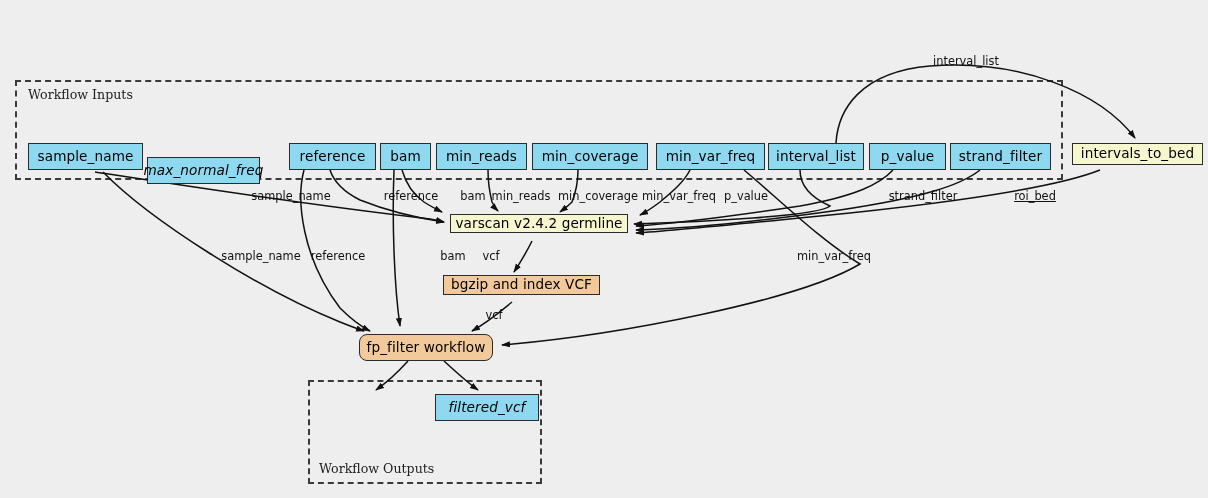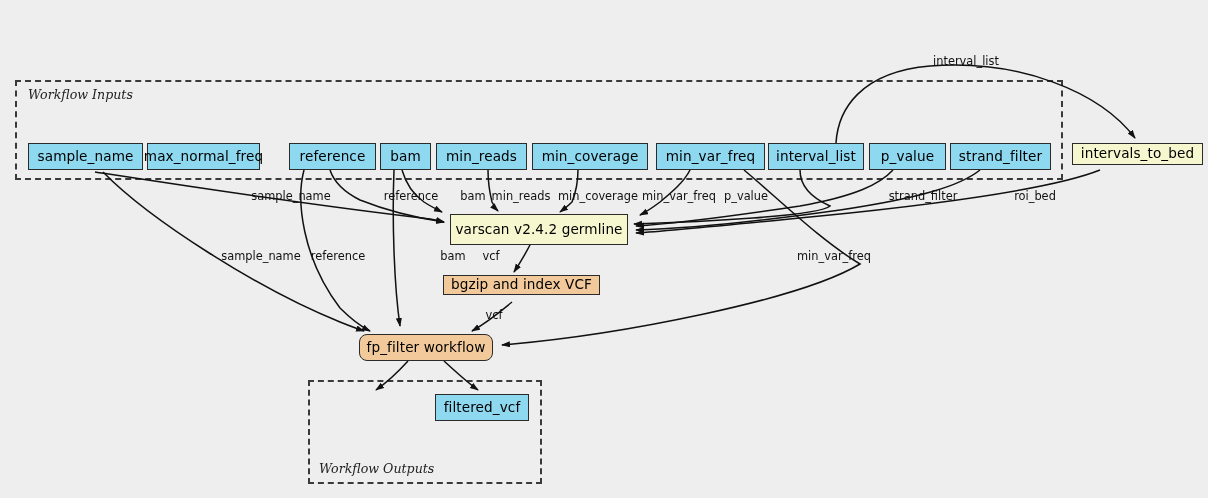"Workflow Inputs" .group-label { font-style: italic -> none }
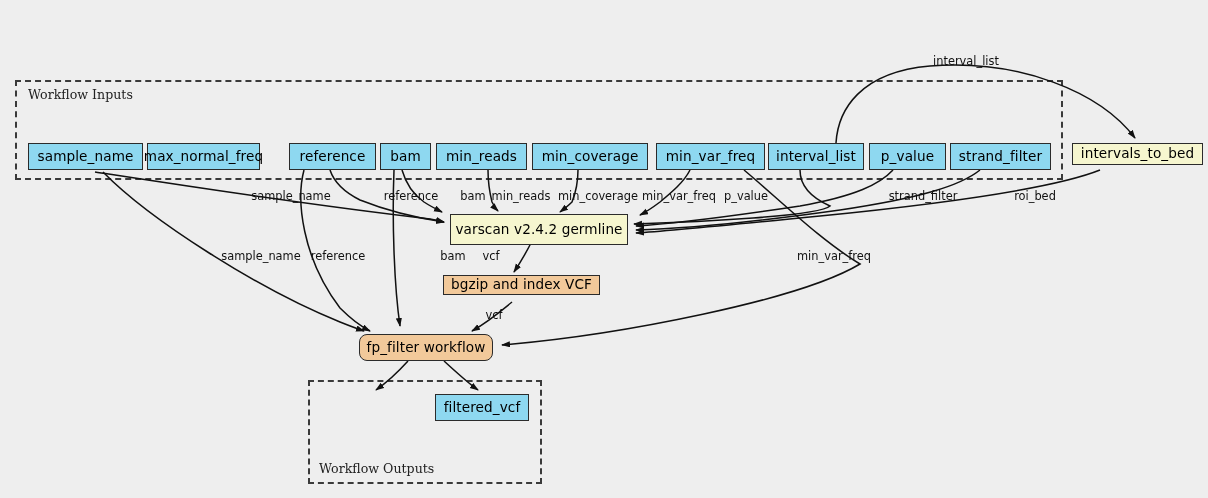"max_normal_freq" div.node { font-style: none -> italic; top: 143px -> 157px }
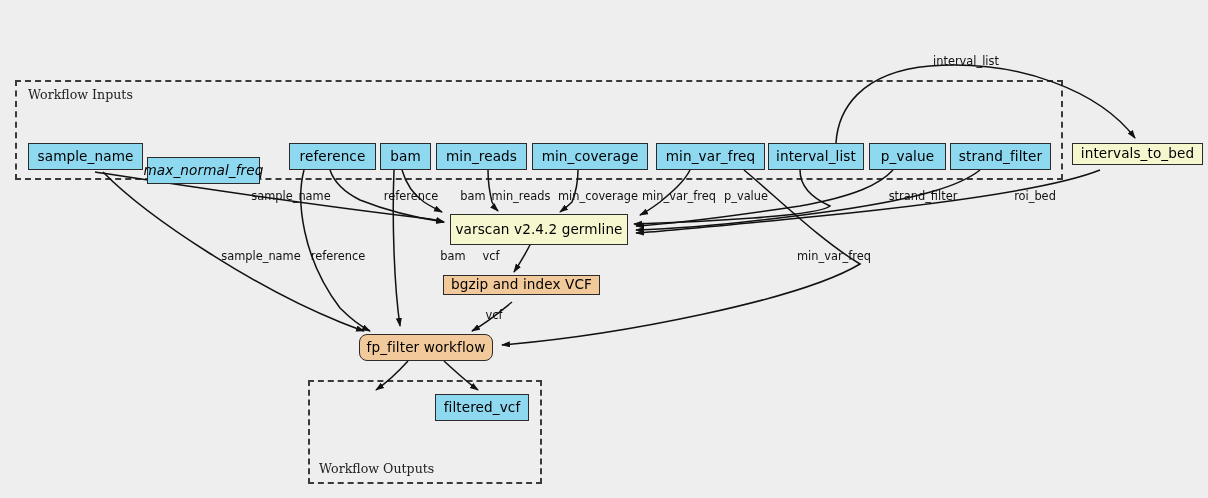"roi_bed" div.edge-label { text-decoration: none -> underline }
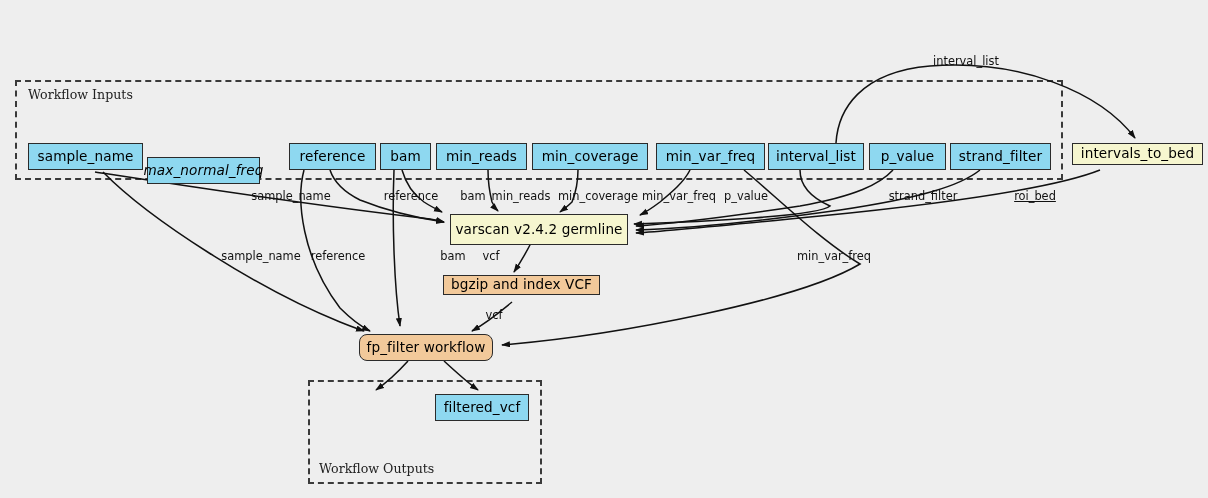"varscan v2.4.2 germline" div.node { height: 31px -> 19px }
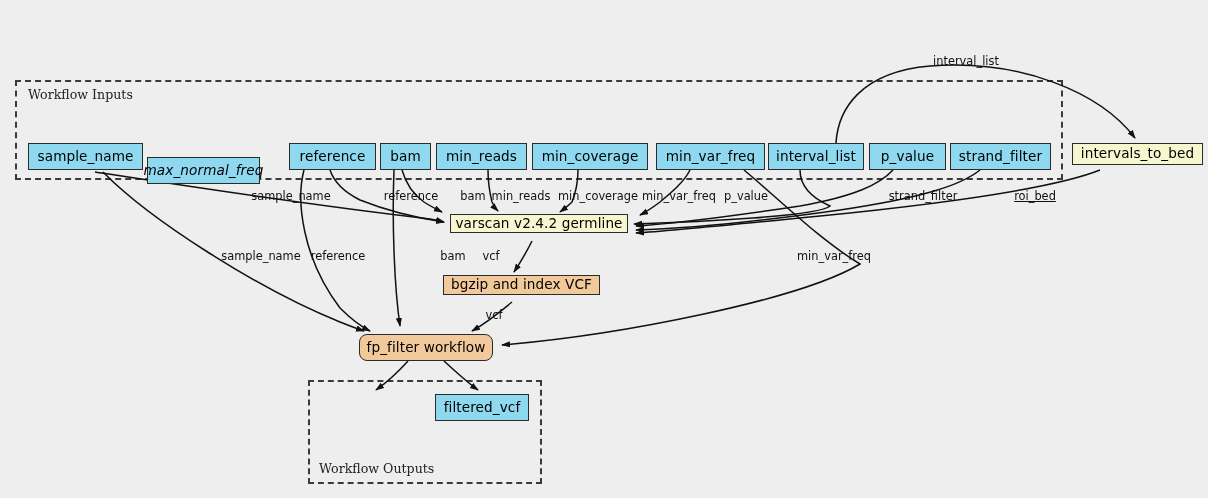"filtered_vcf" div.node { font-style: none -> italic; width: 94px -> 104px }
